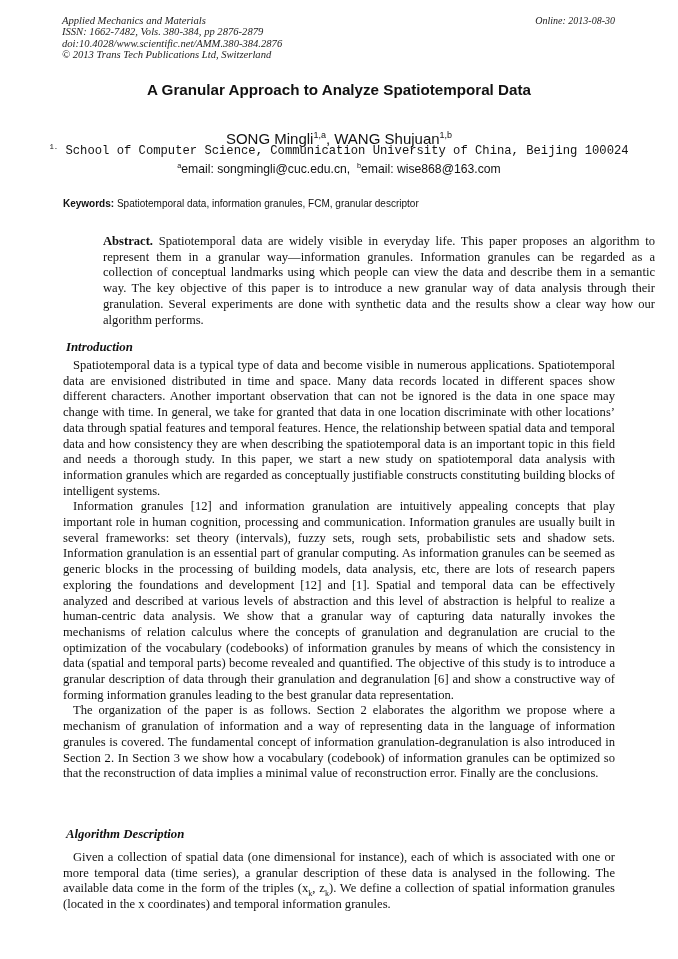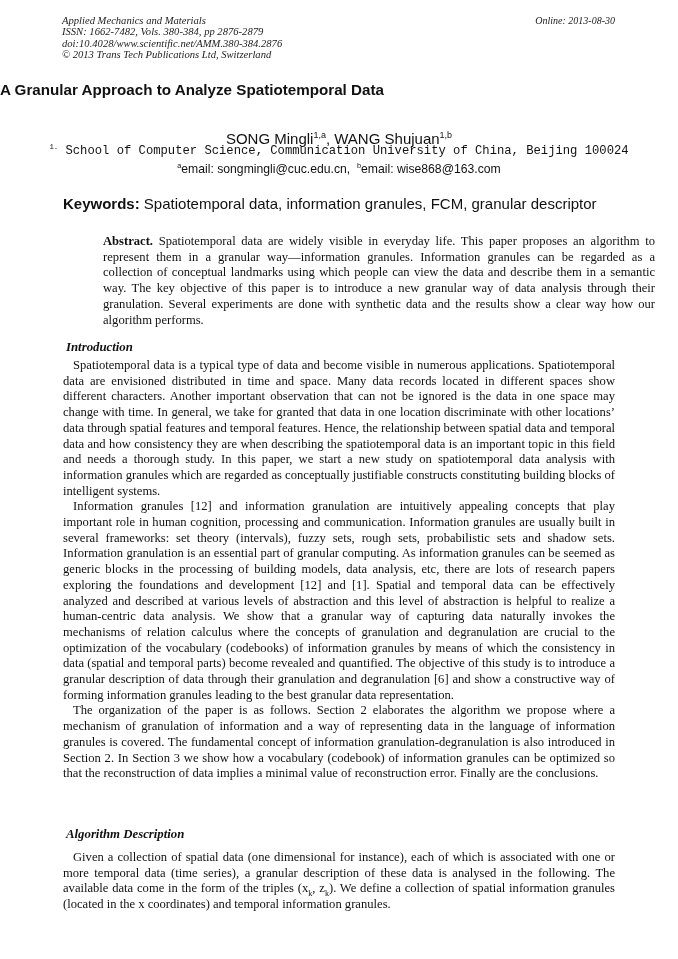"A Granular Approach to Analyze" .title { text-align: none -> center }
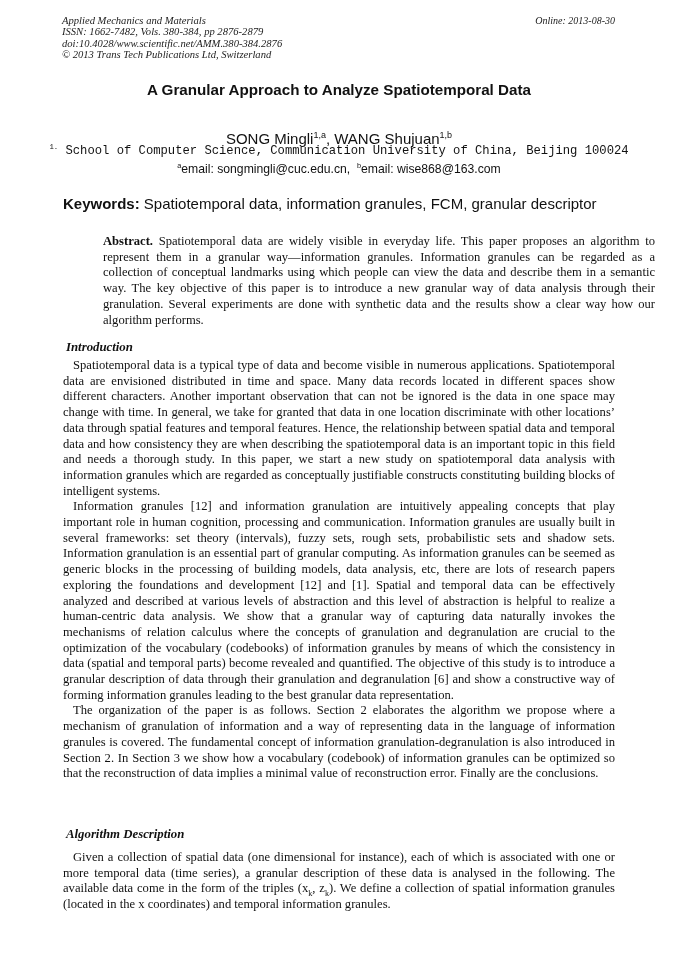"Keywords: Spatiotemporal data," .keywords { font-size: 15px -> 10px }
